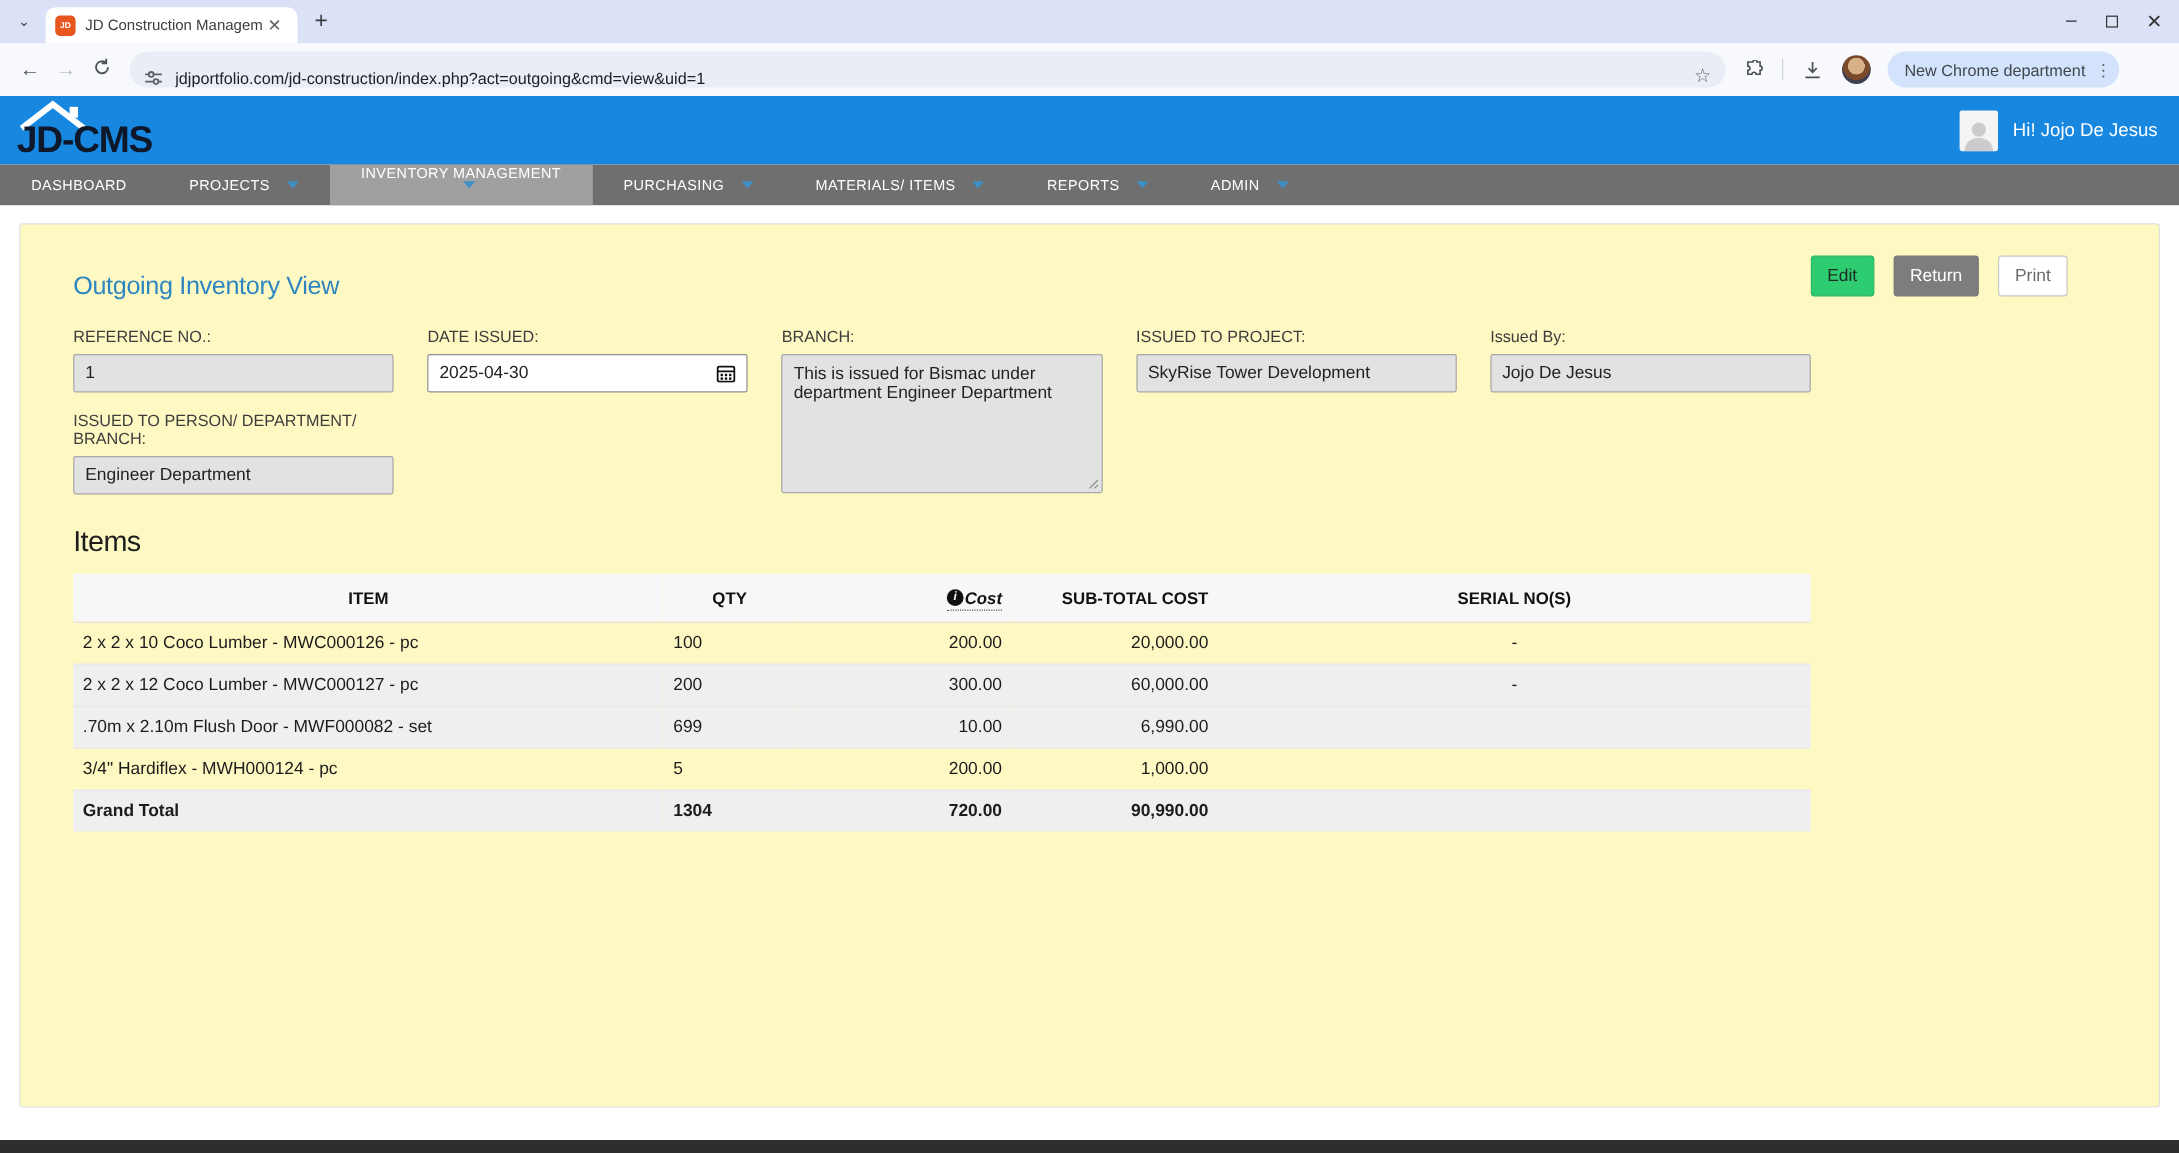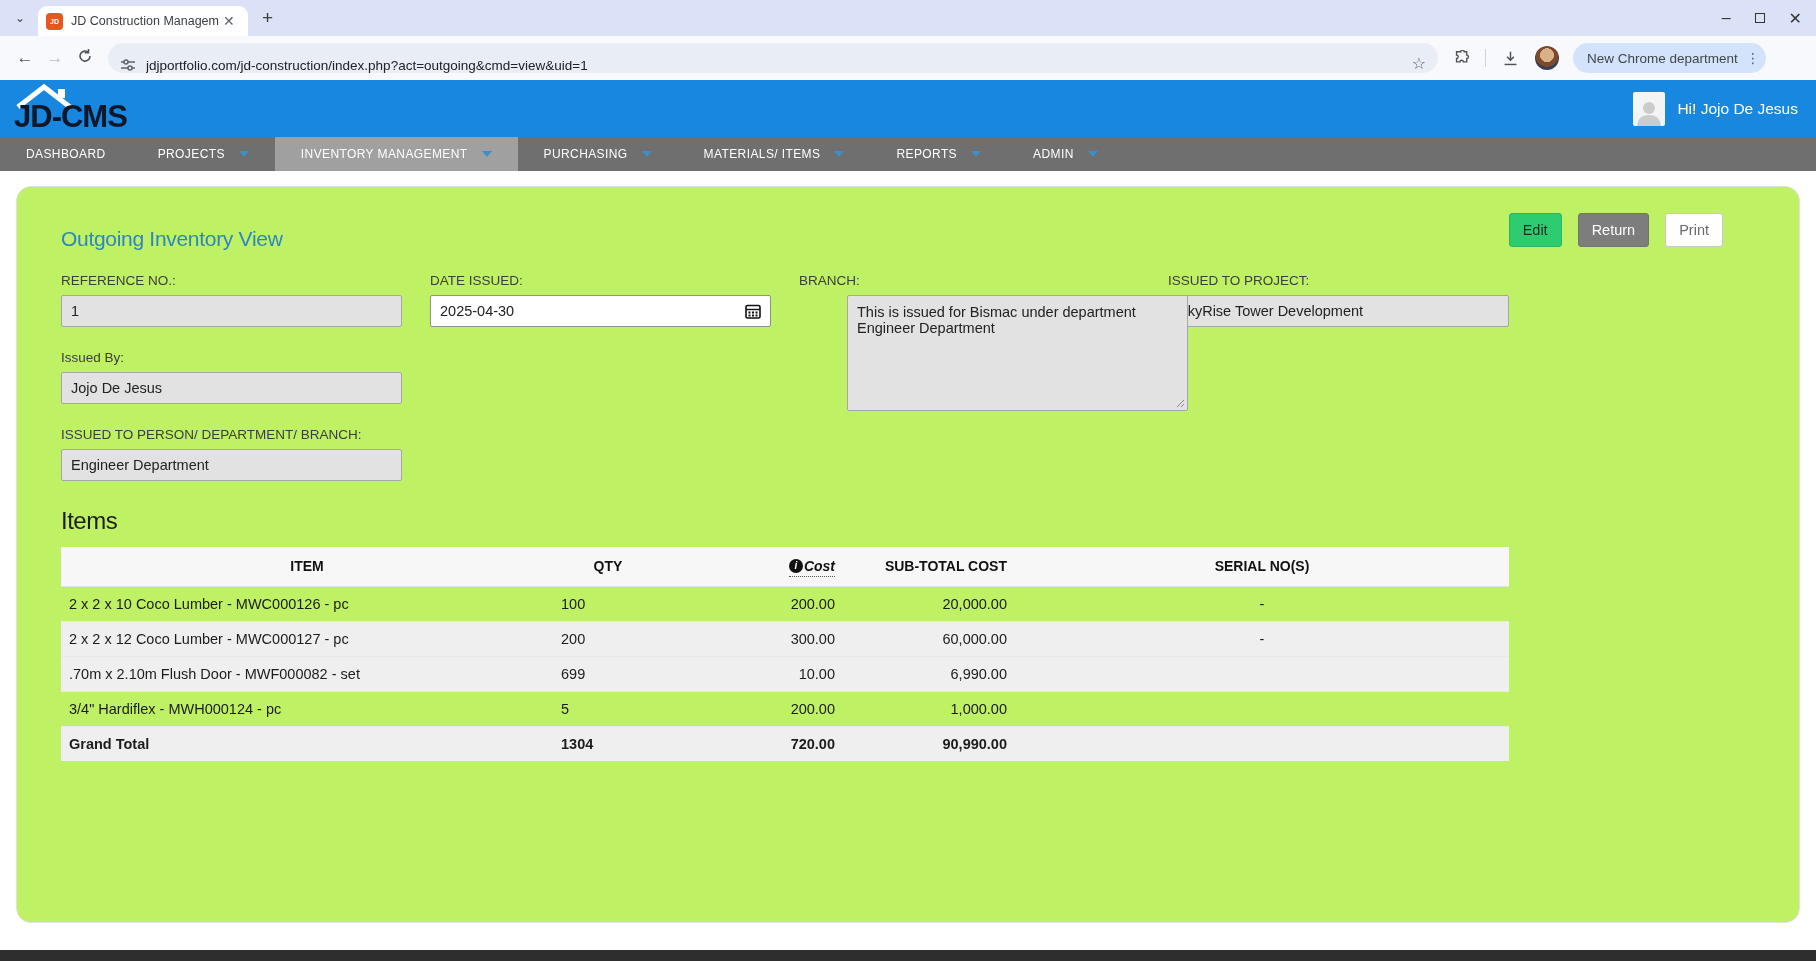"INVENTORY MANAGEMENT" .nav-item.active { flex-direction: none -> column }
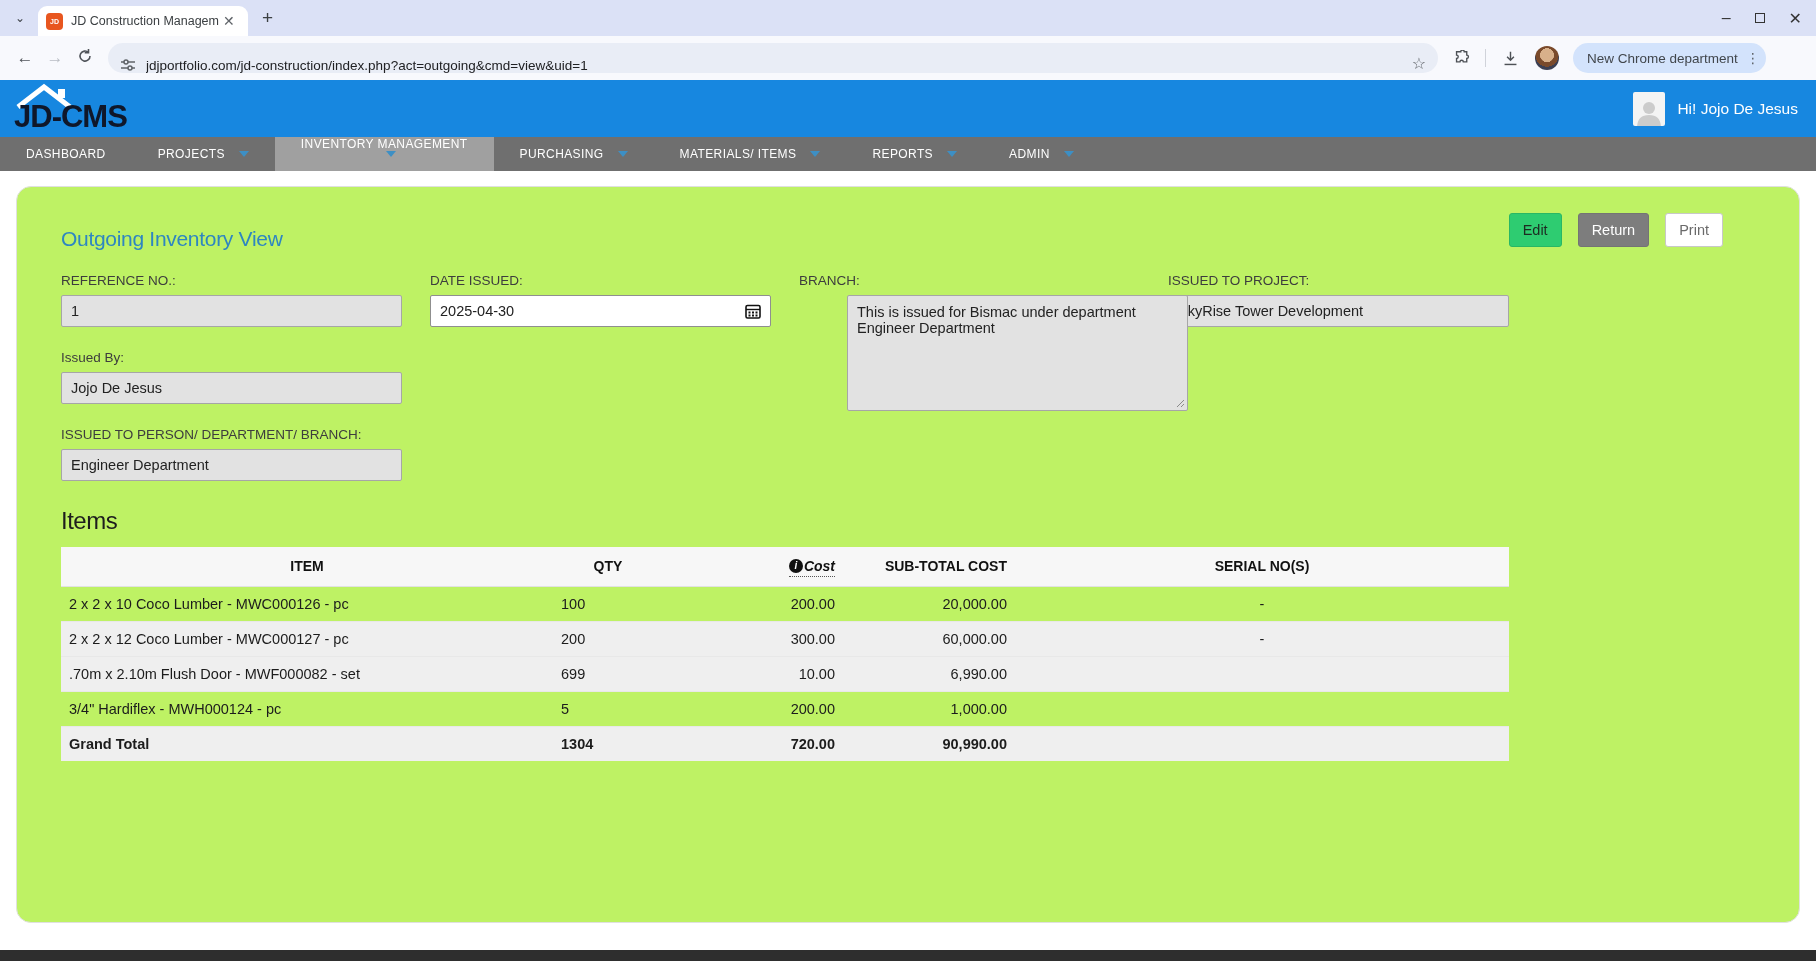"Outgoing Inventory View" .card { background: #bef264 -> #fef9c3; border-radius: 15px -> 3px }
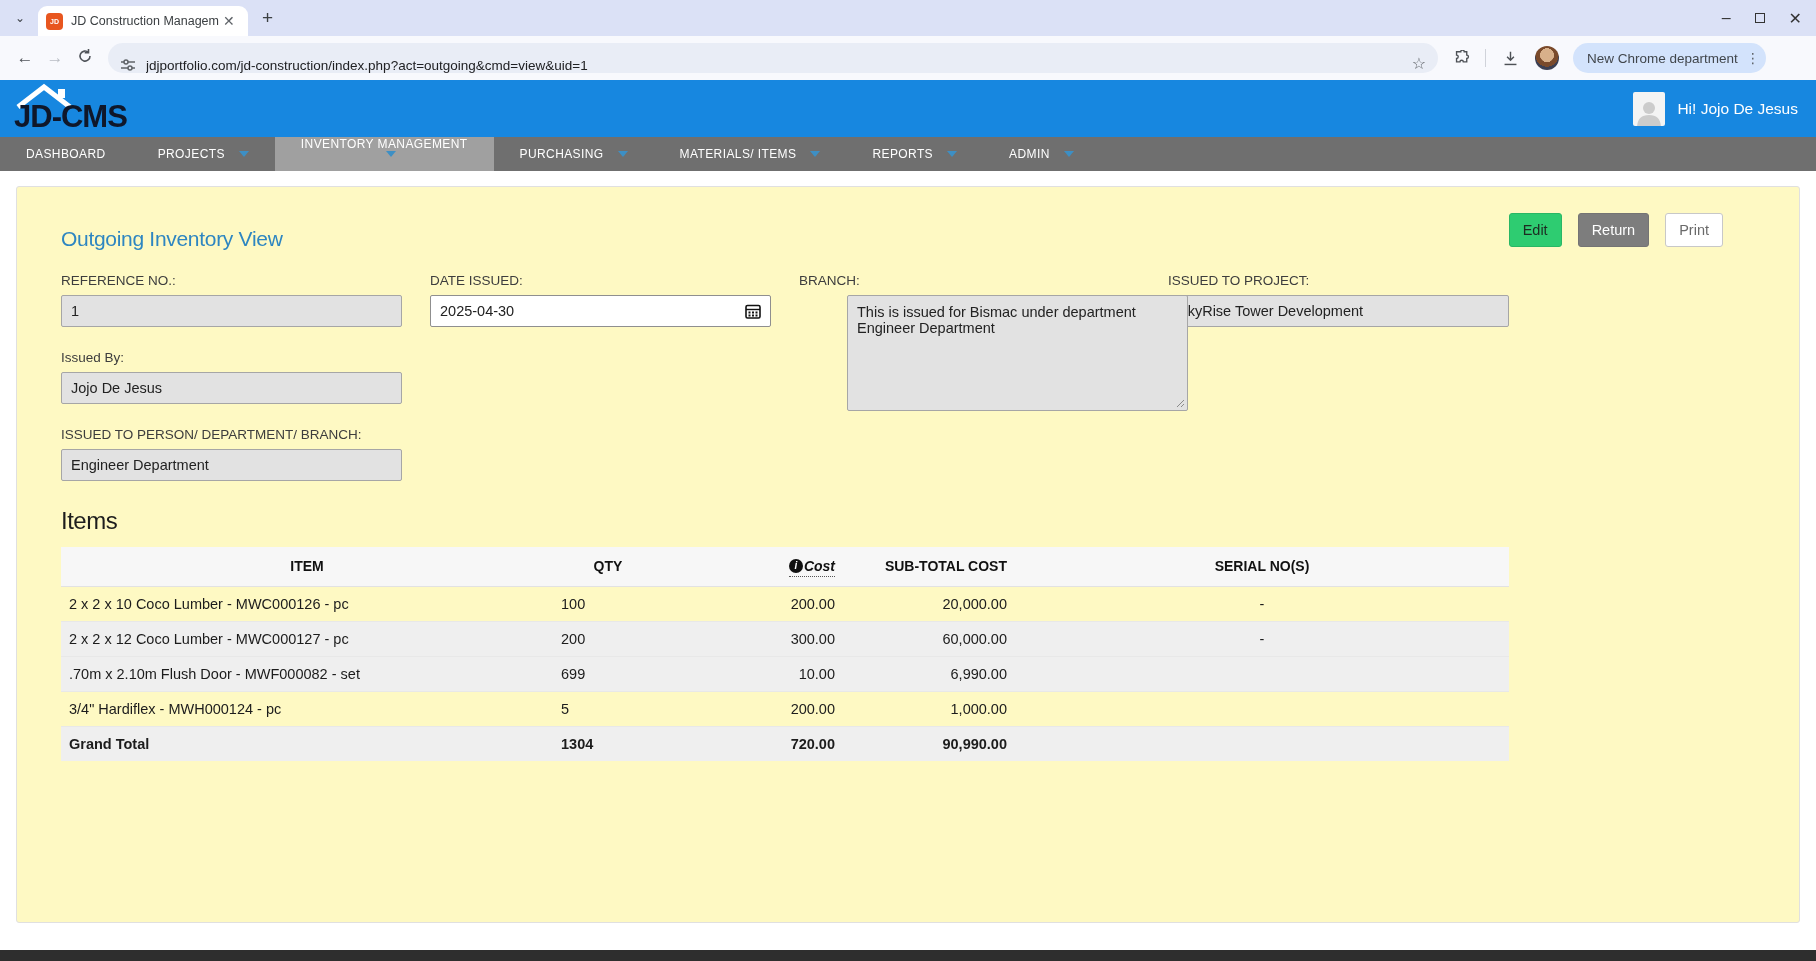"REFERENCE NO.:" .form-grid { grid-template-columns: 1fr 1fr 1fr 1fr -> 1fr 1fr 1fr 1fr 1fr }
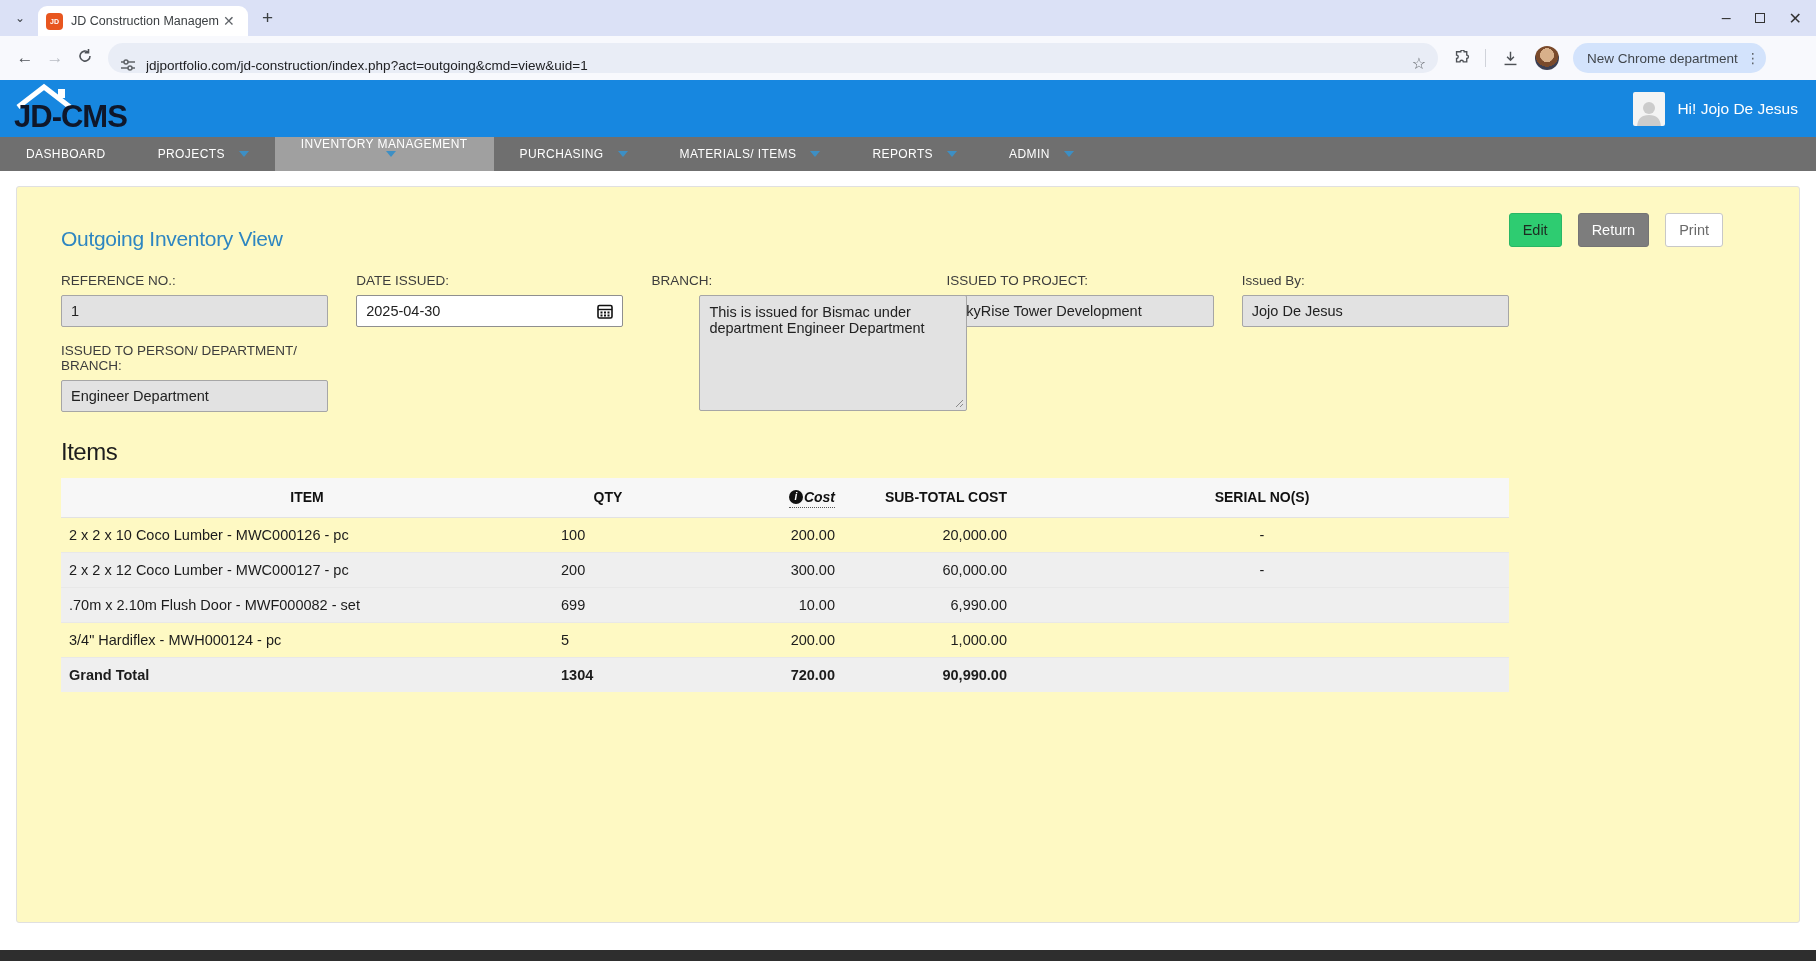"This is issued for Bismac" .remarks-box { margin-left: 48px -> none }
